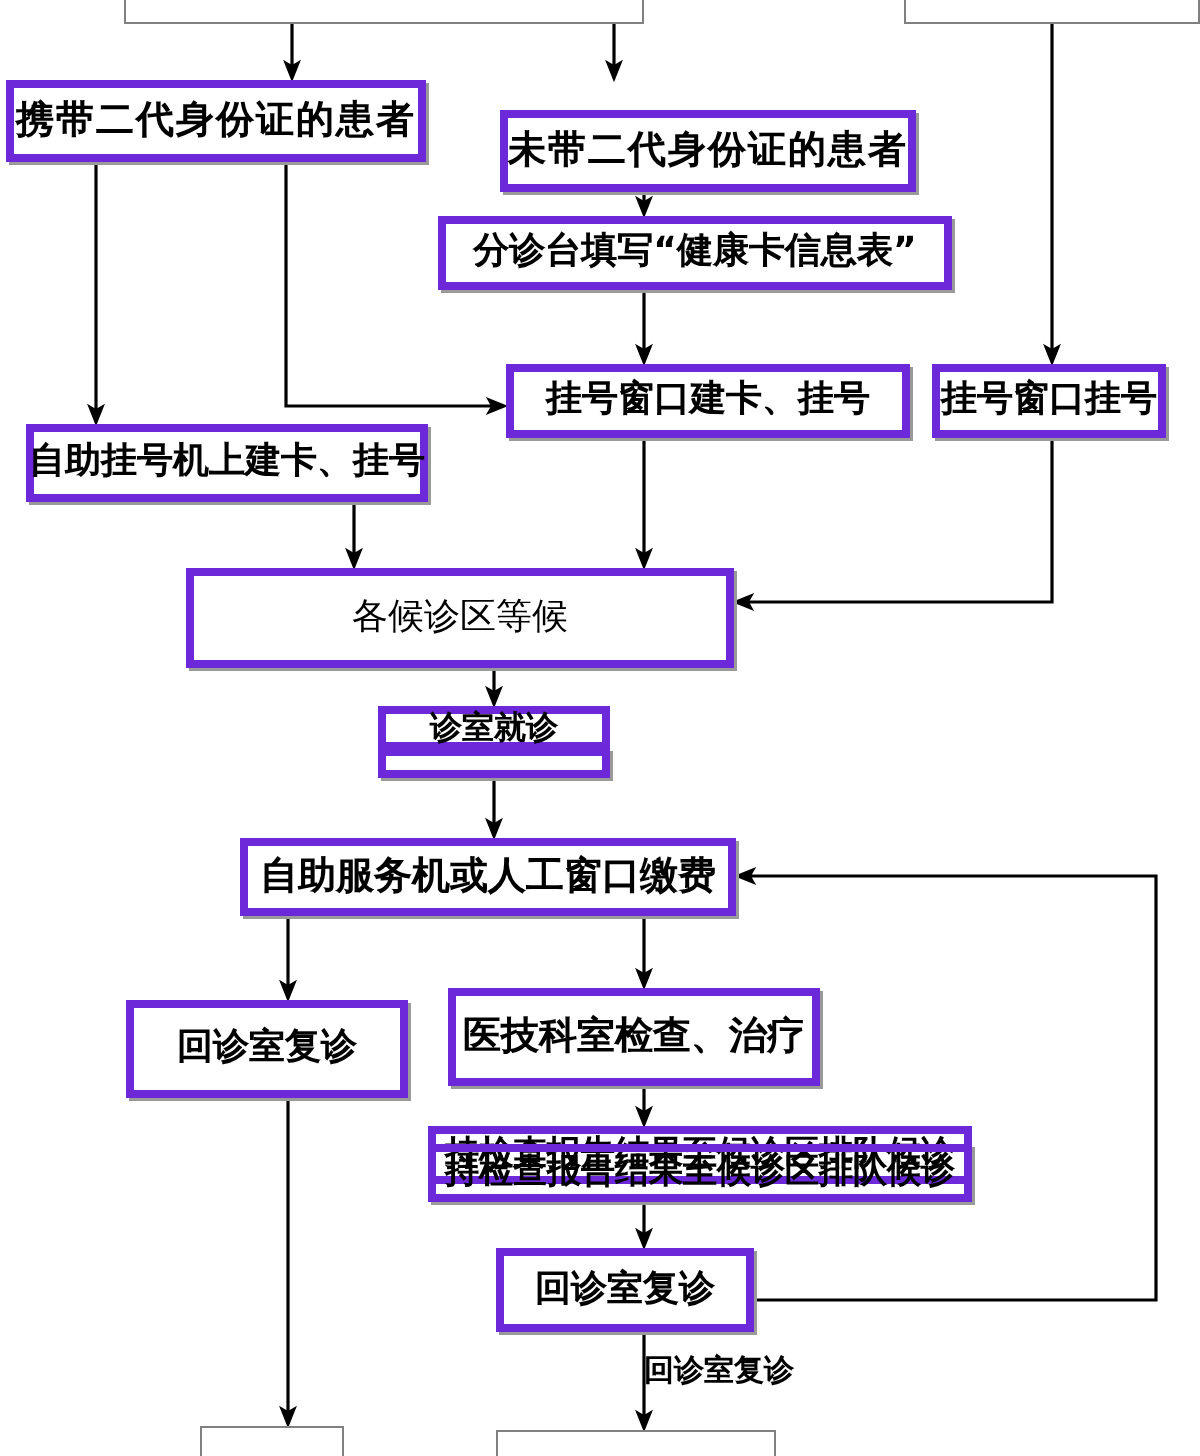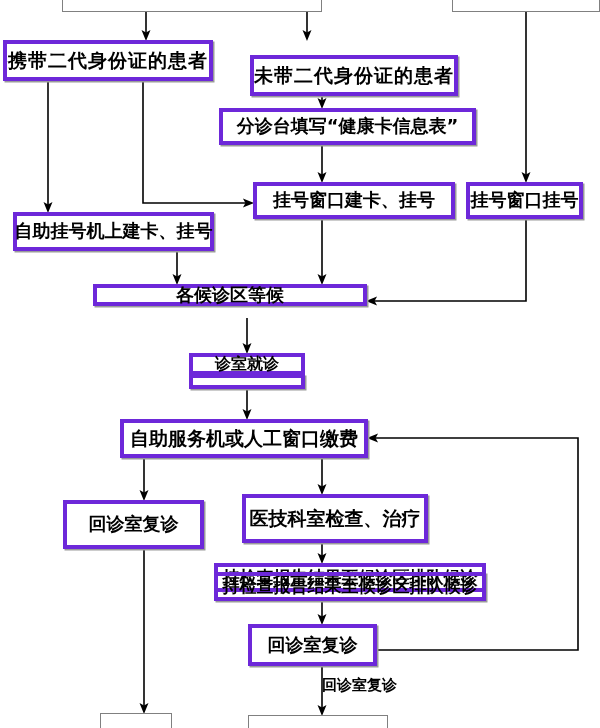"各候诊区等候" div.node { font-weight: bold -> normal; height: 22px -> 50px }
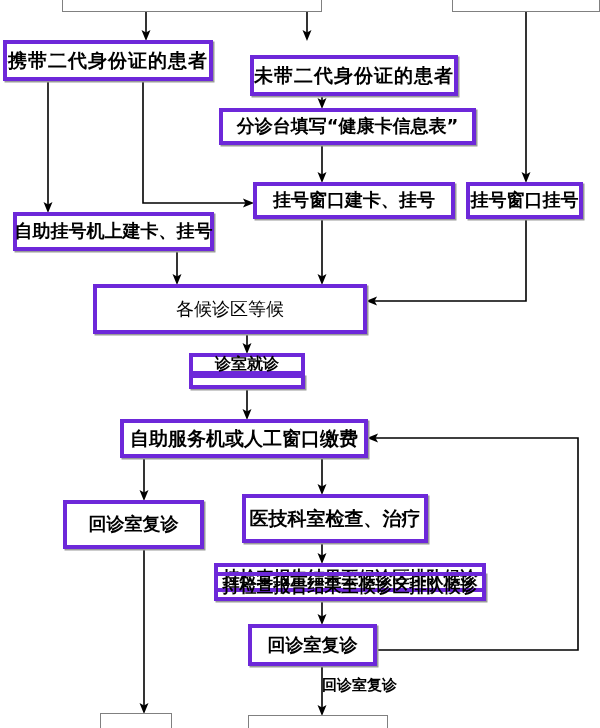"医技科室检查、治疗" div.node { left: 242px -> 224px }
